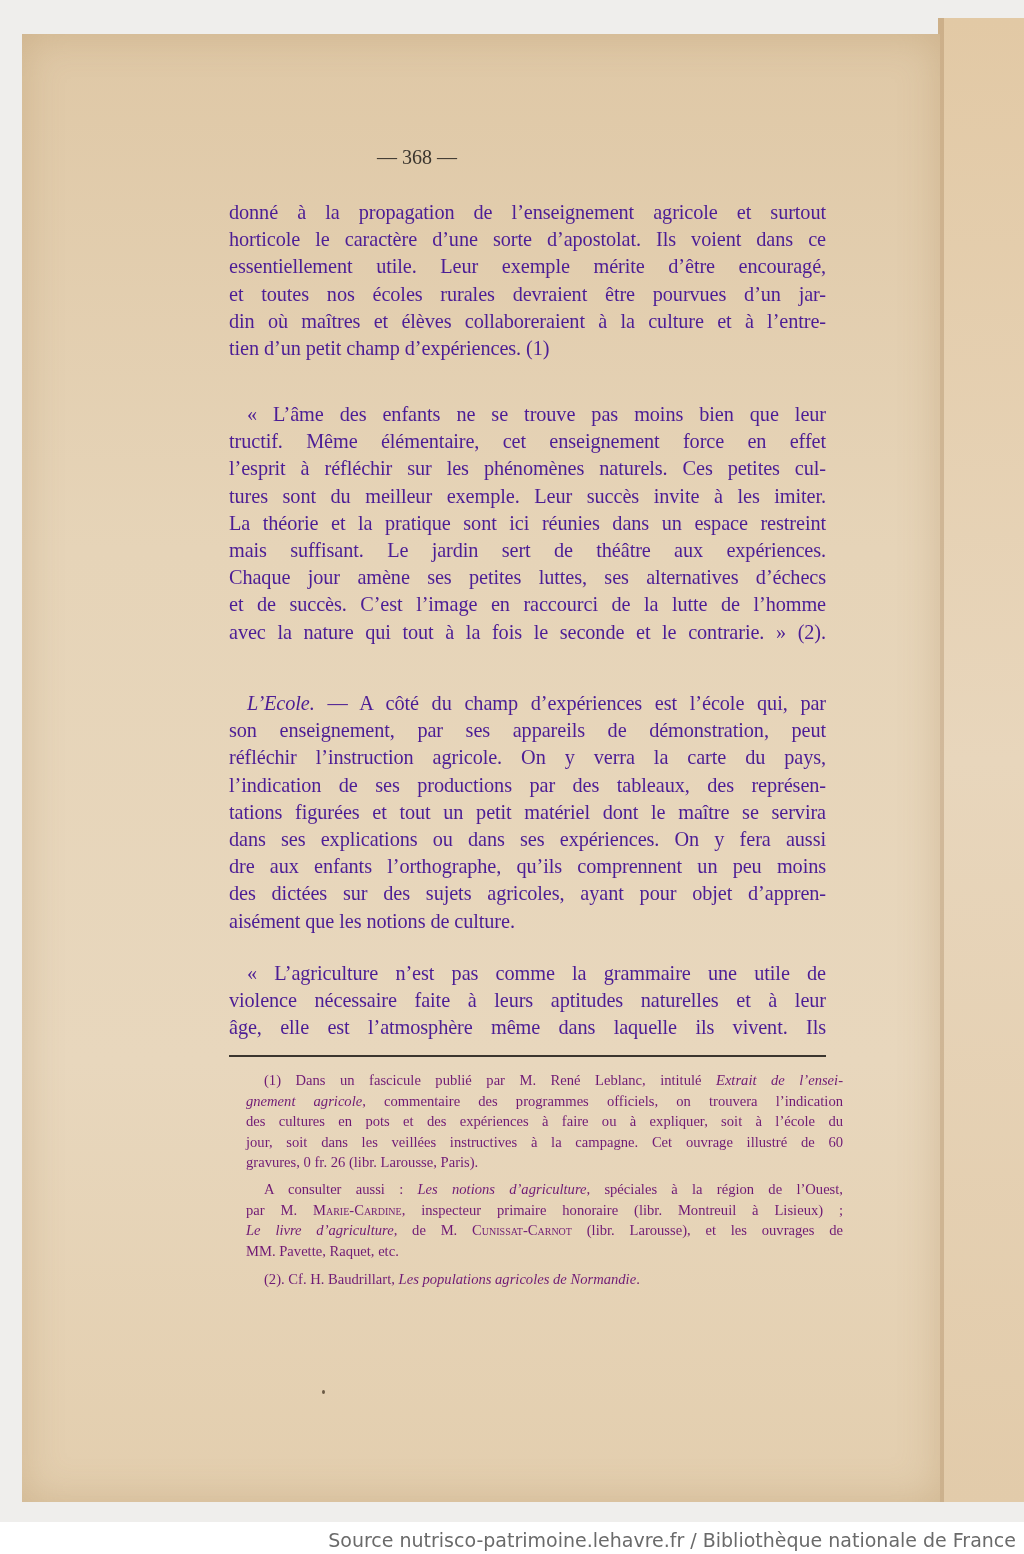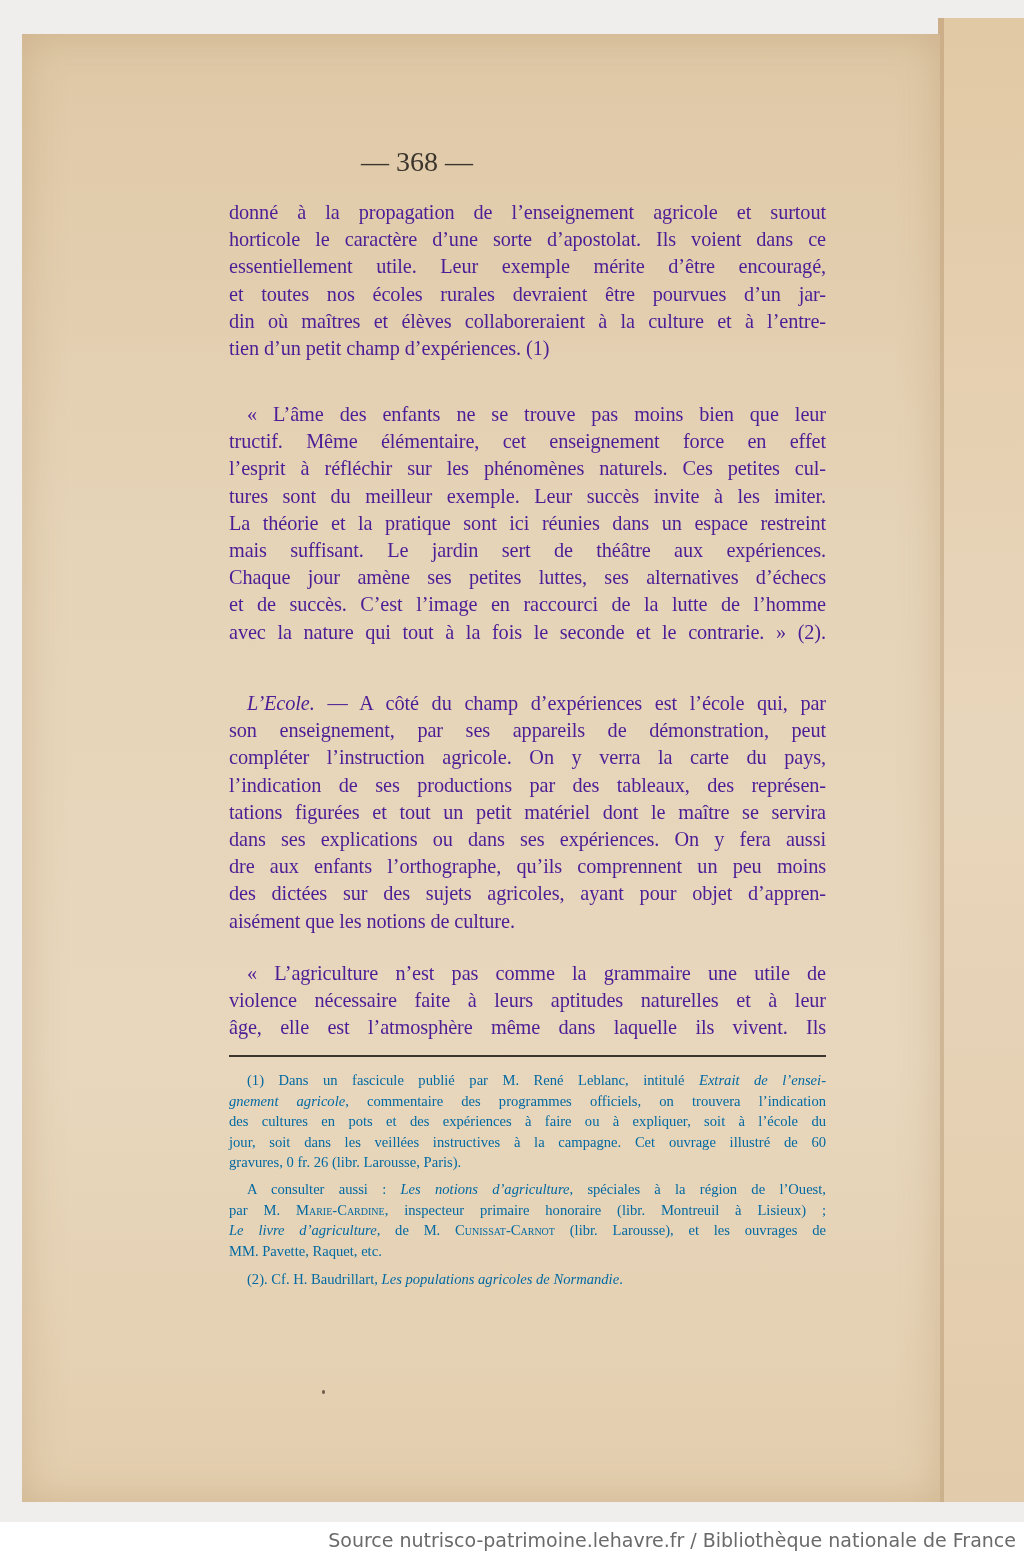"— 368 —" .page-number { font-size: 28px -> 20px }
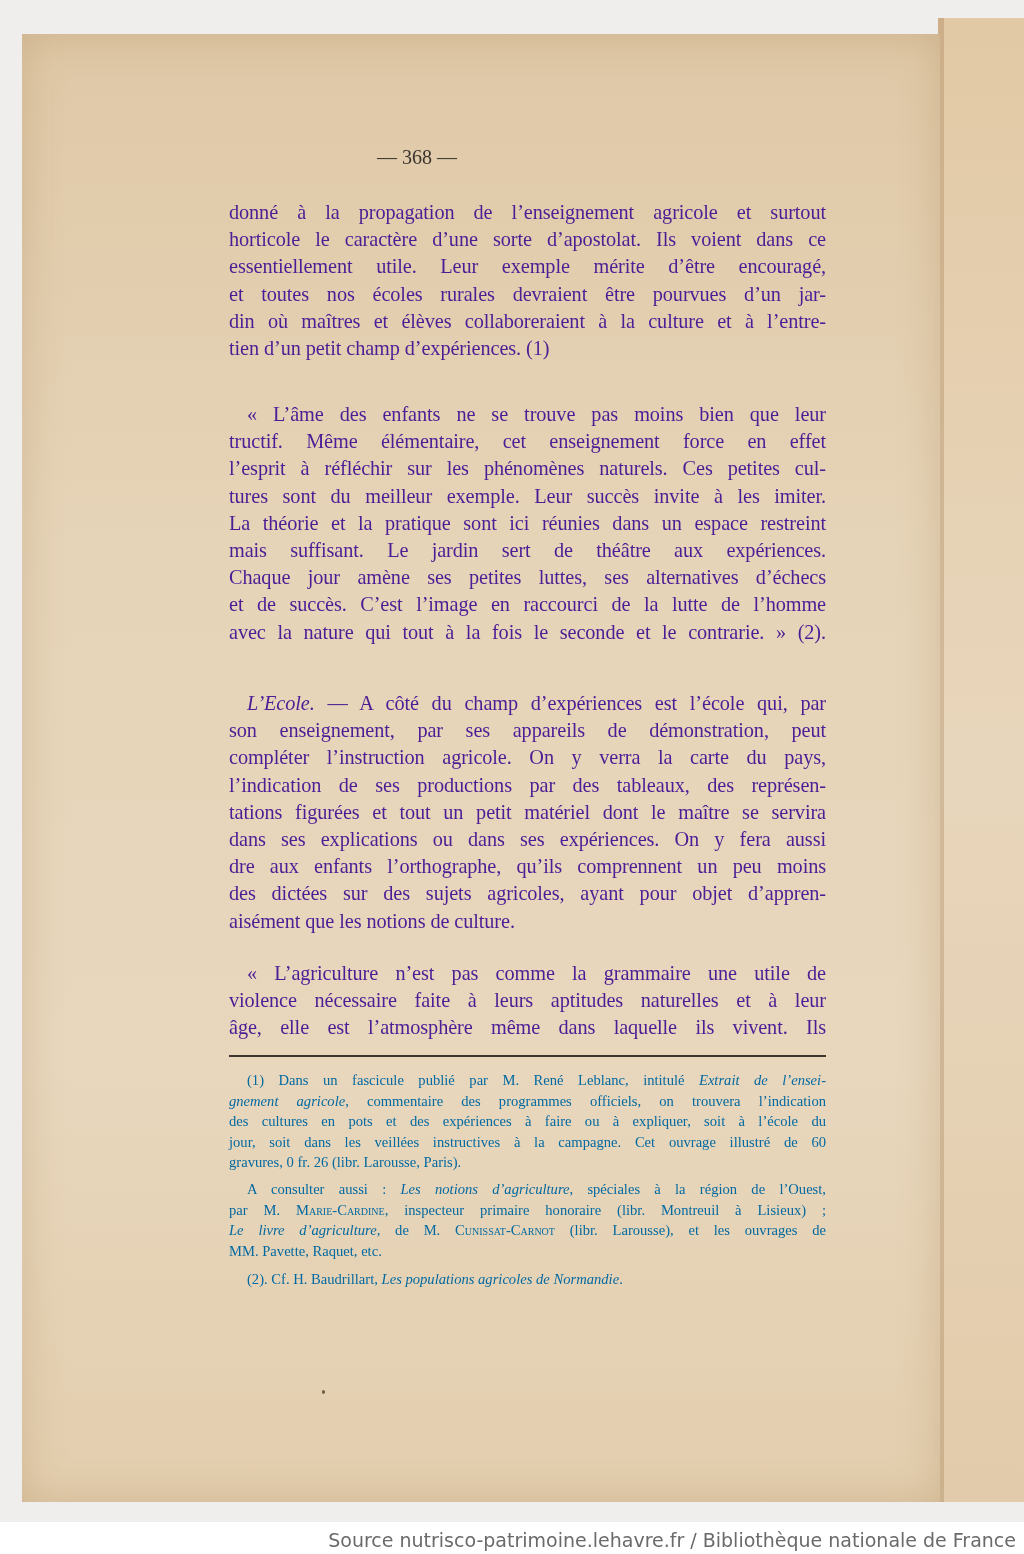"compléter l’instruction agricole. On y" span.line { text: compléter -> réfléchir }
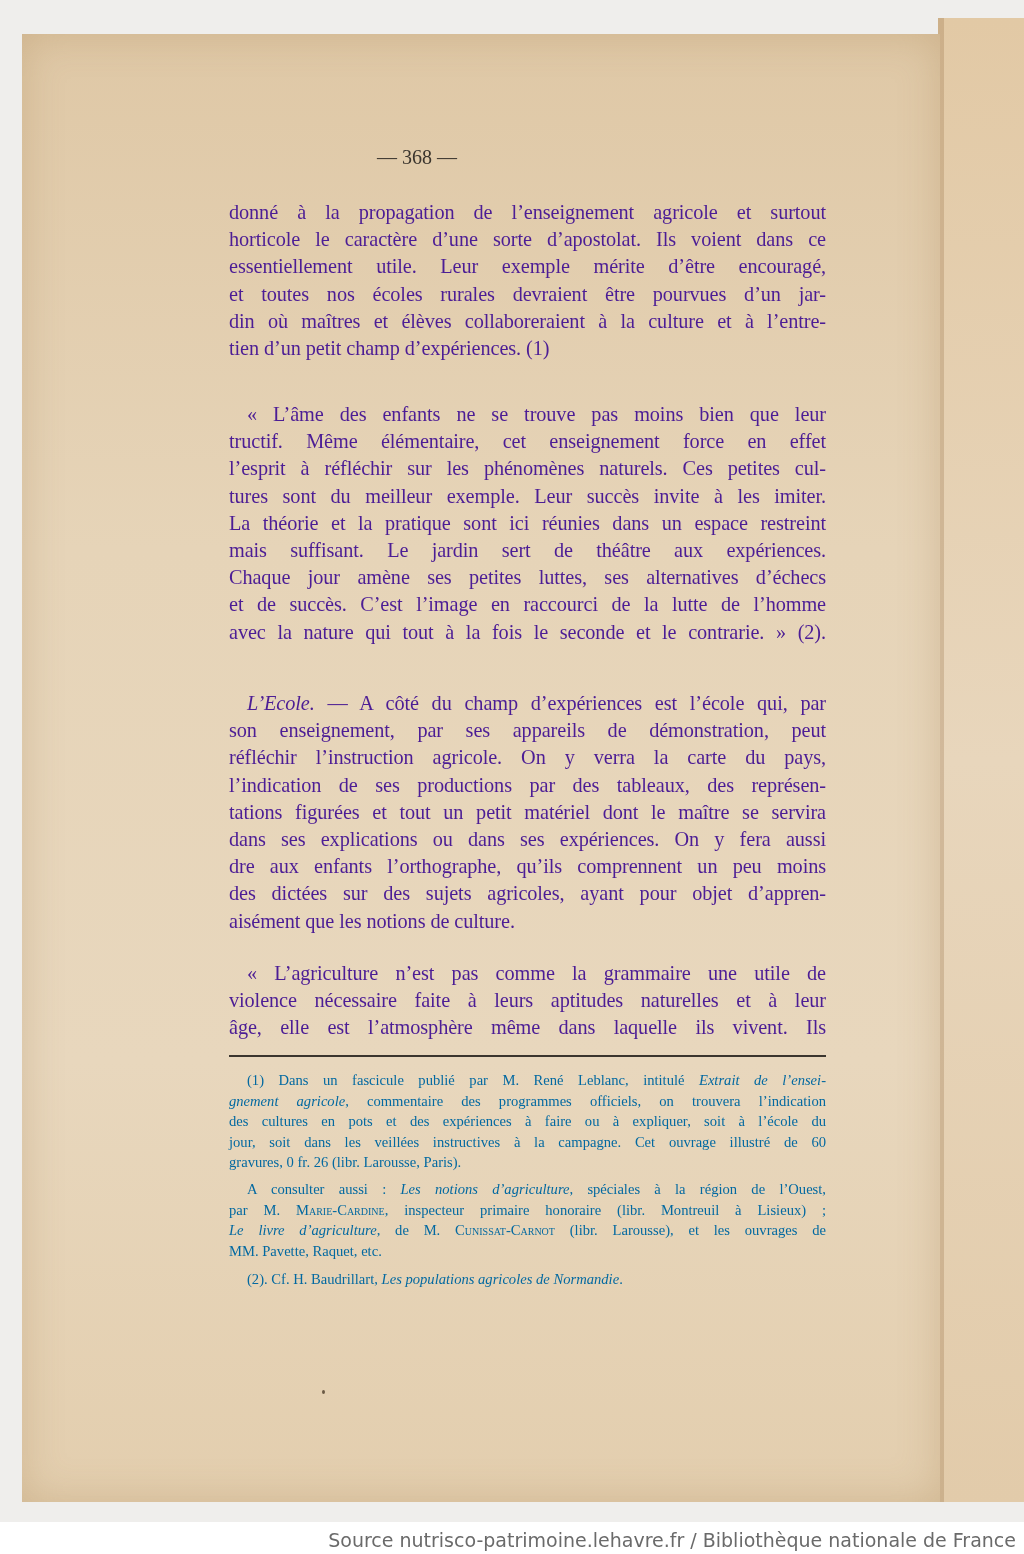"(1) Dans un fascicule publié" .footnotes { color: #0369a1 -> #701a75; left: 229px -> 246px }
